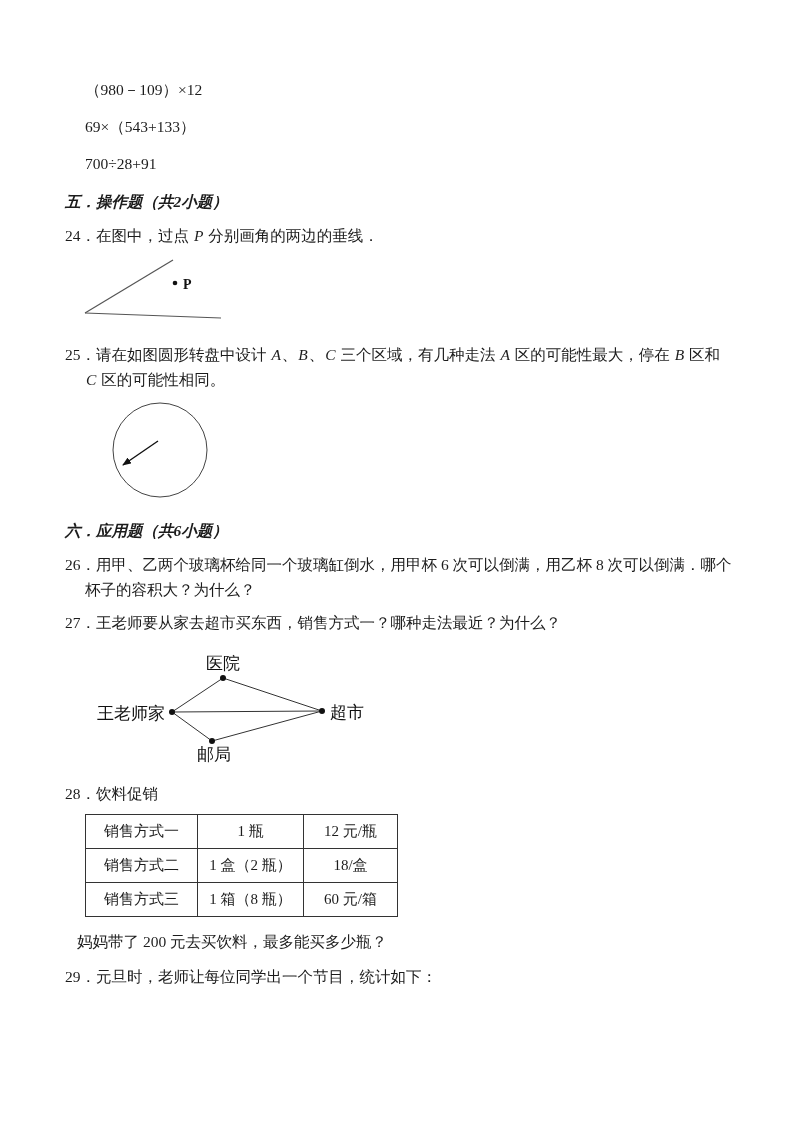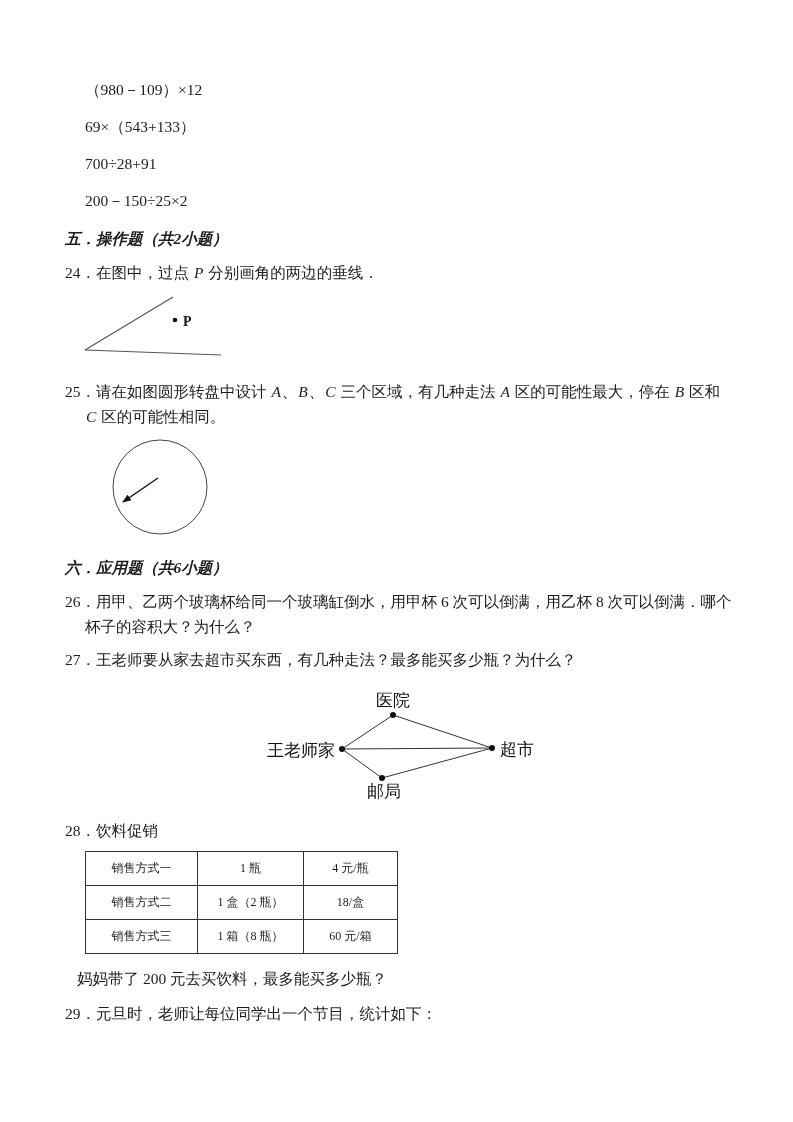"200－150÷25×2" div.expr { html: <div>200－150÷25×2</div> -> none }
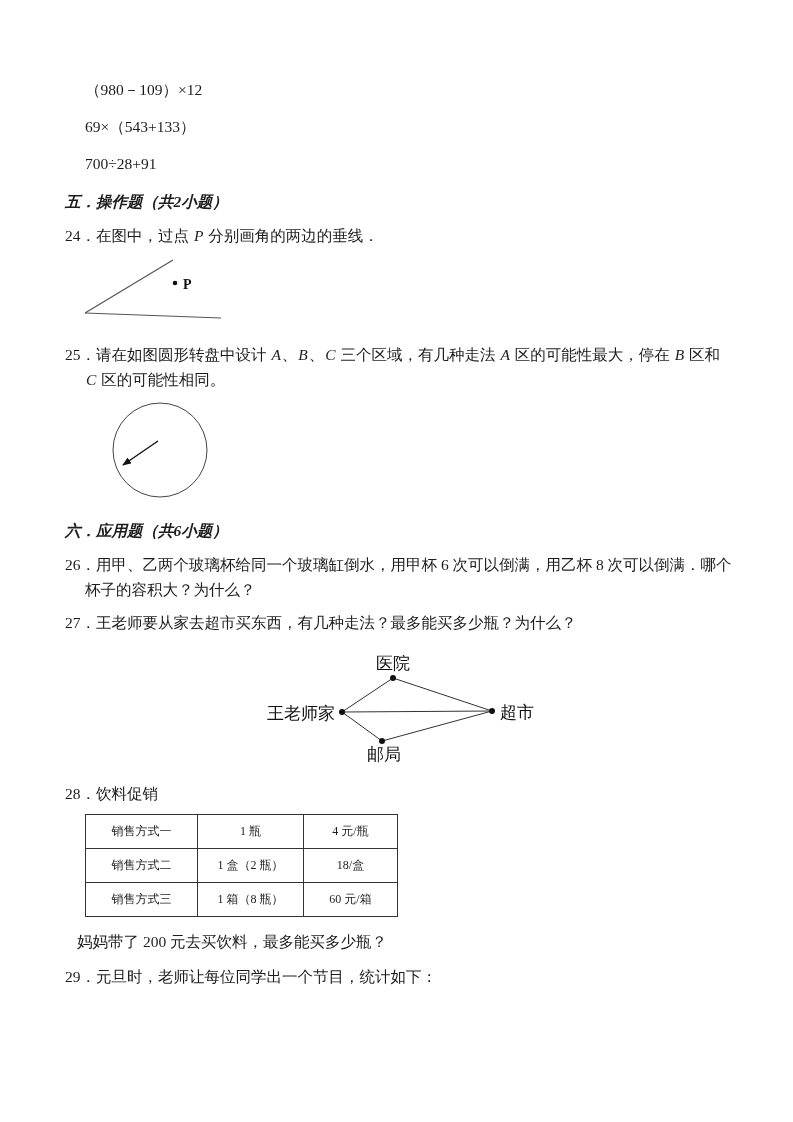"王老师要从家去超市买东西，有几种走法？最多能买多少瓶？为什么？" span { text: 有几种走法？最多能买多少瓶 -> 销售方式一？哪种走法最近 }
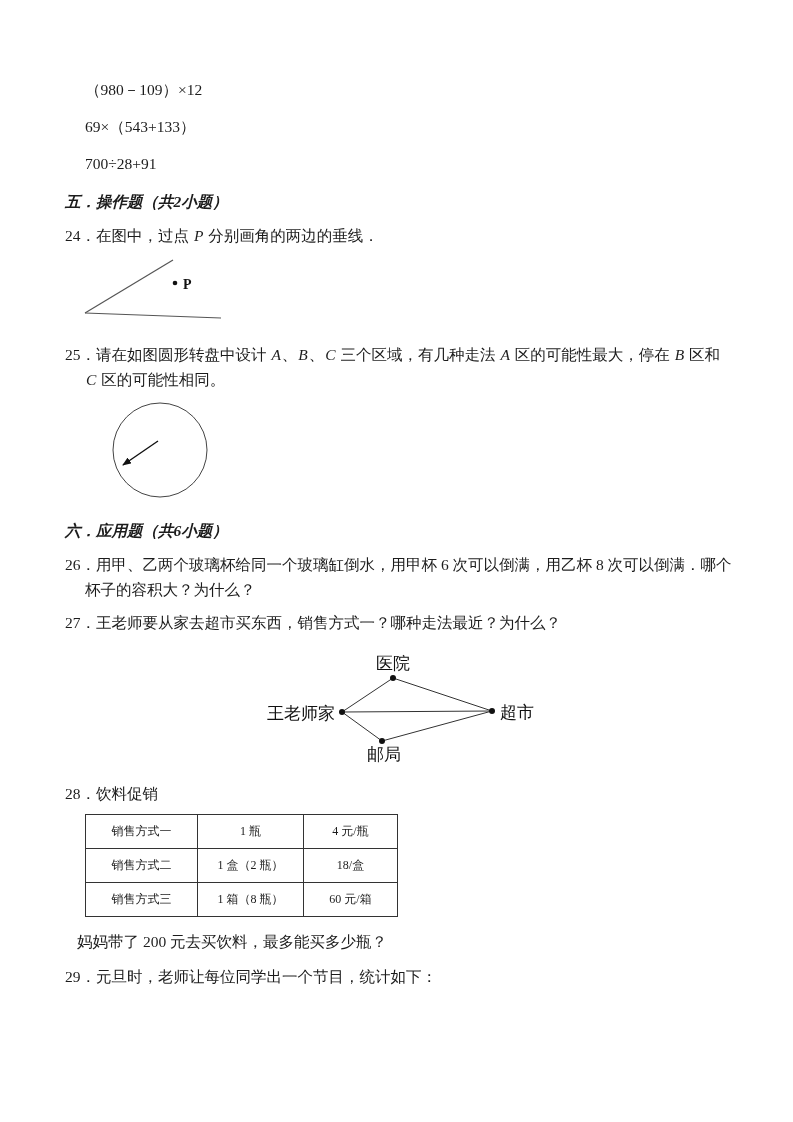"医院" .fig-map { text-align: center -> none }
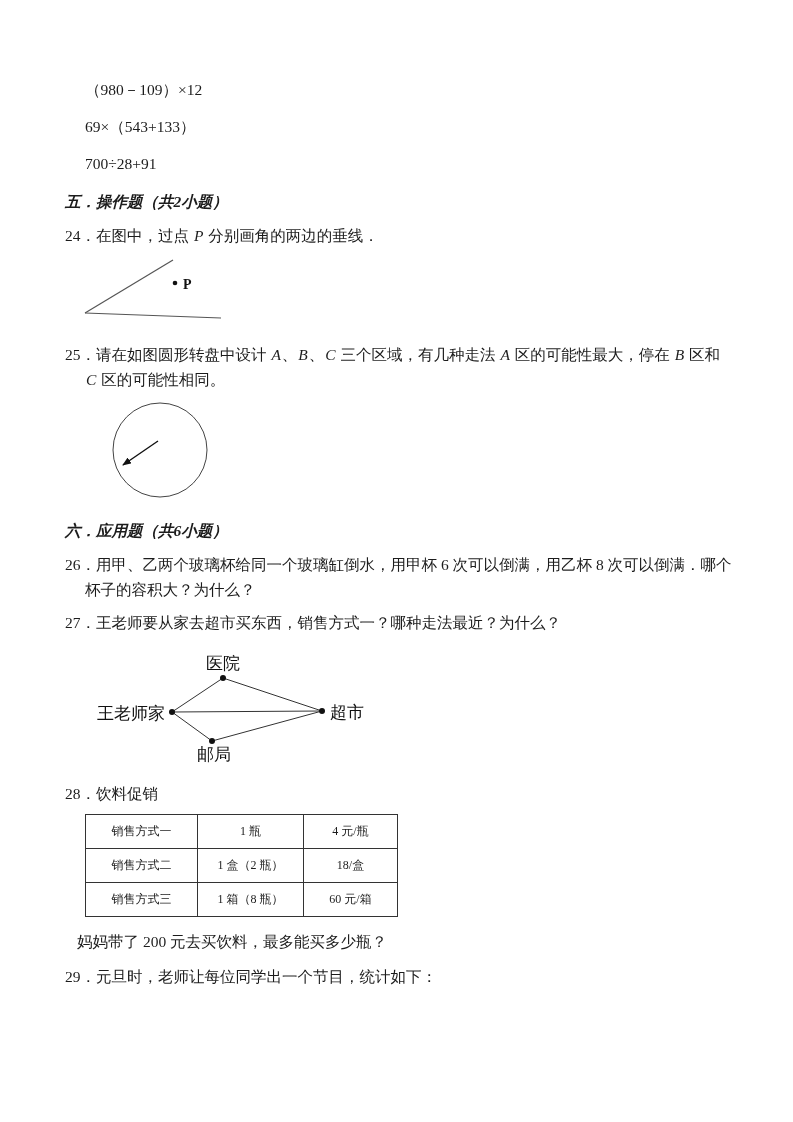"销售方式一" .promo-table td { font-size: 12px -> 15px }
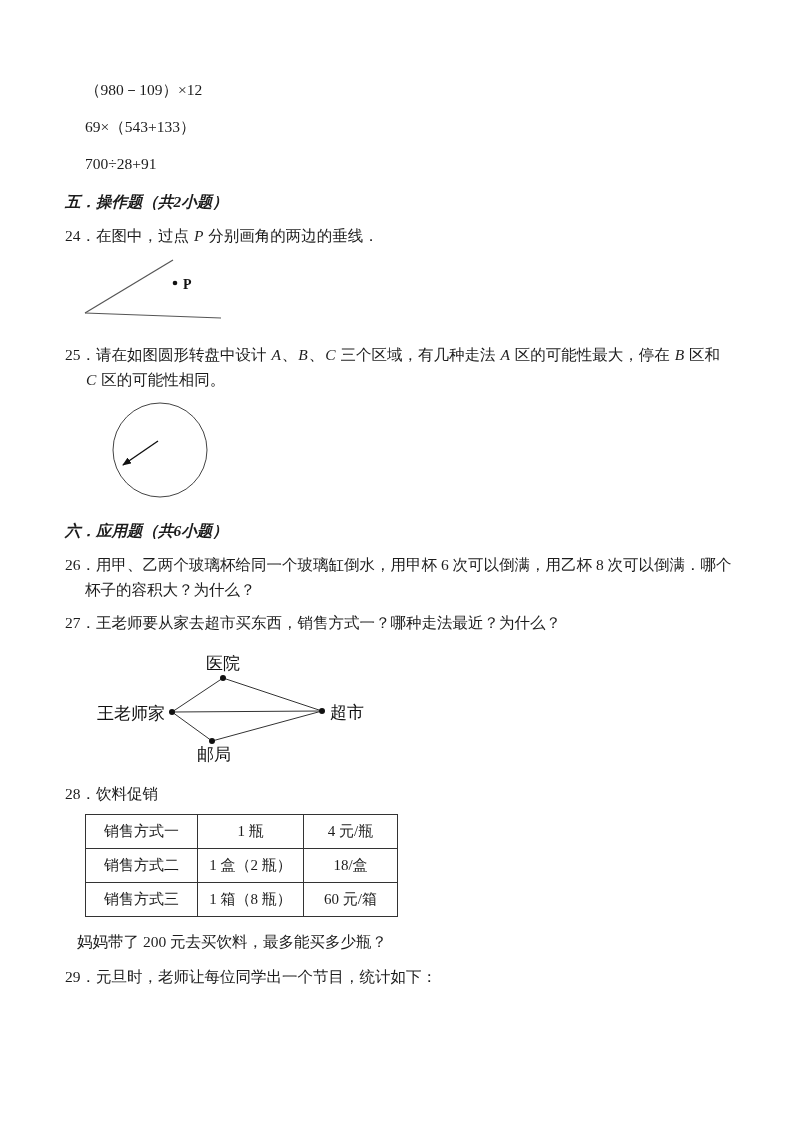"4 元/瓶" td { text: 4 -> 12 }
